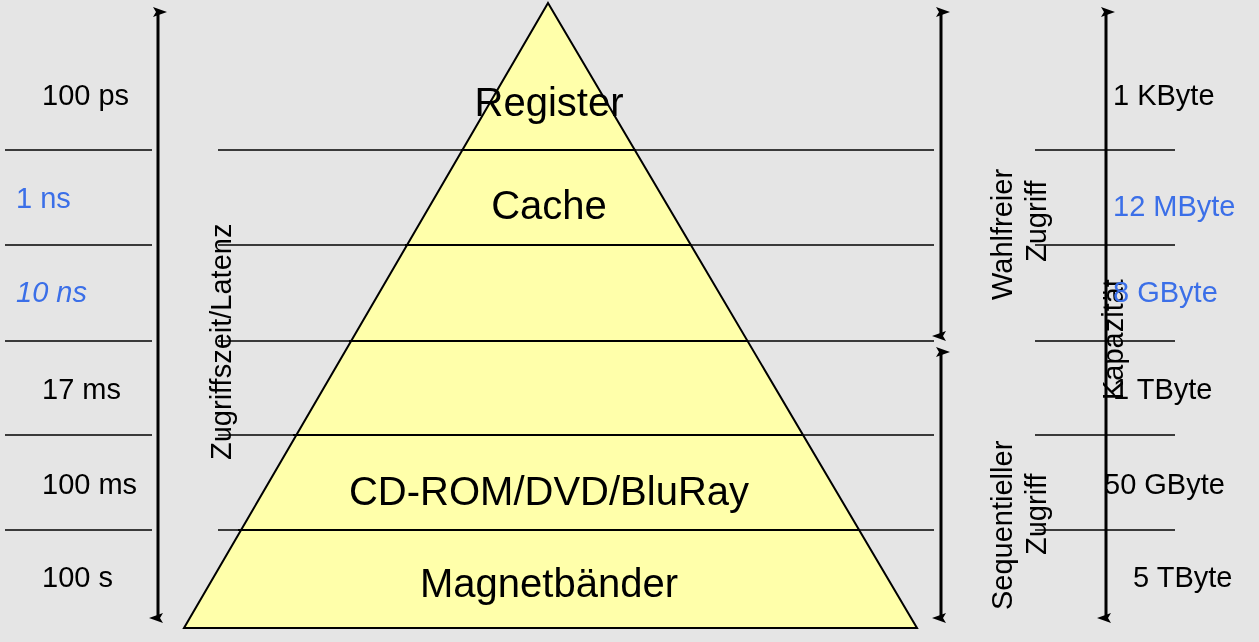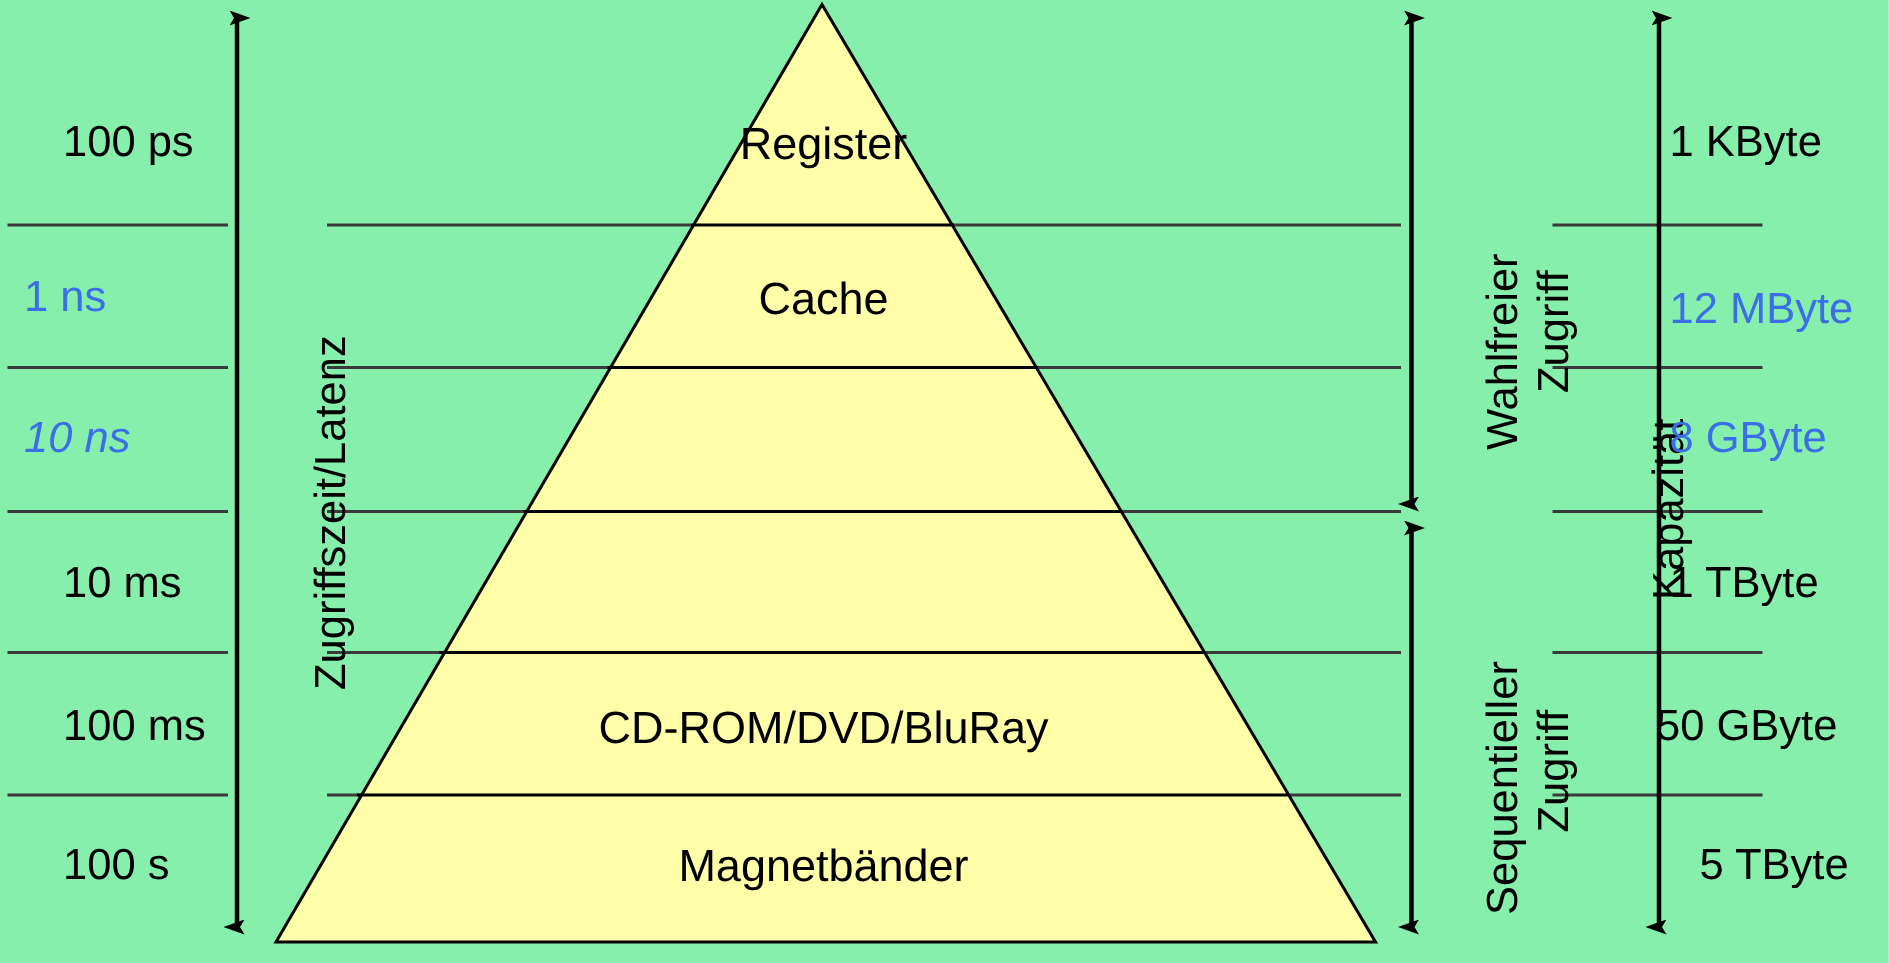"100 ps" #stage { background: #86efac -> #e5e5e5 }
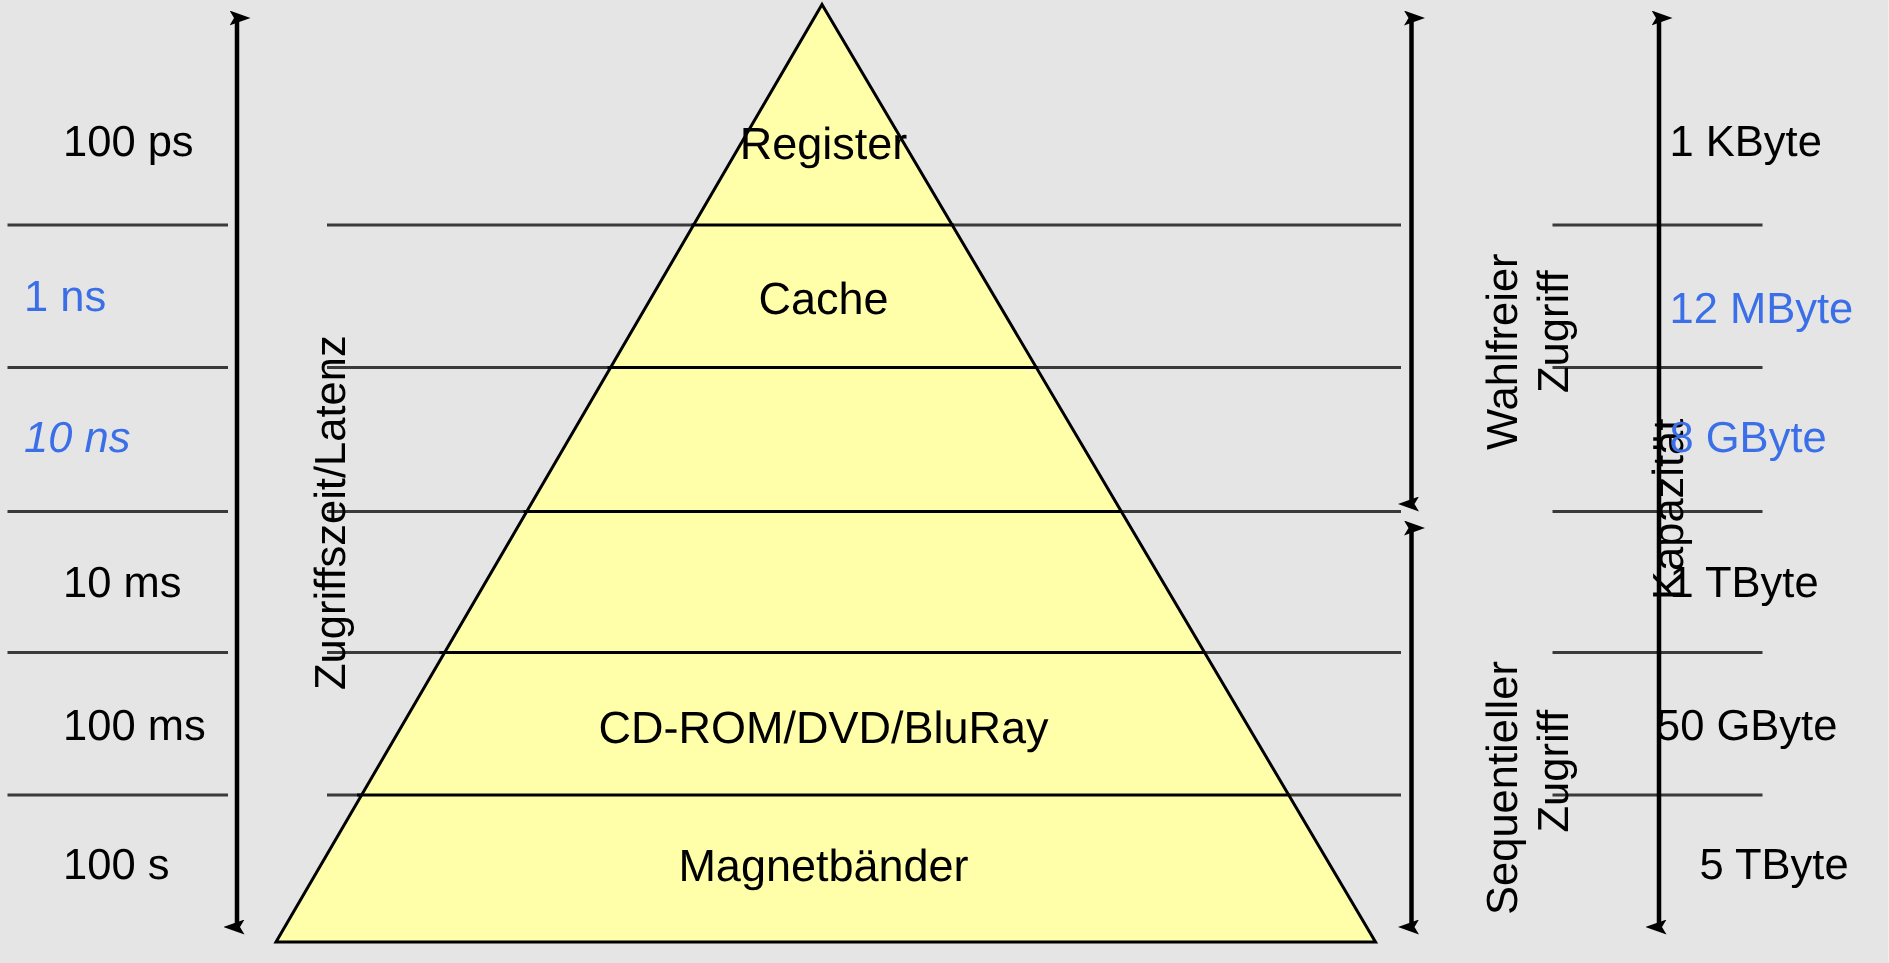"Register" .pyr-lbl { font-size: 30px -> 40px }
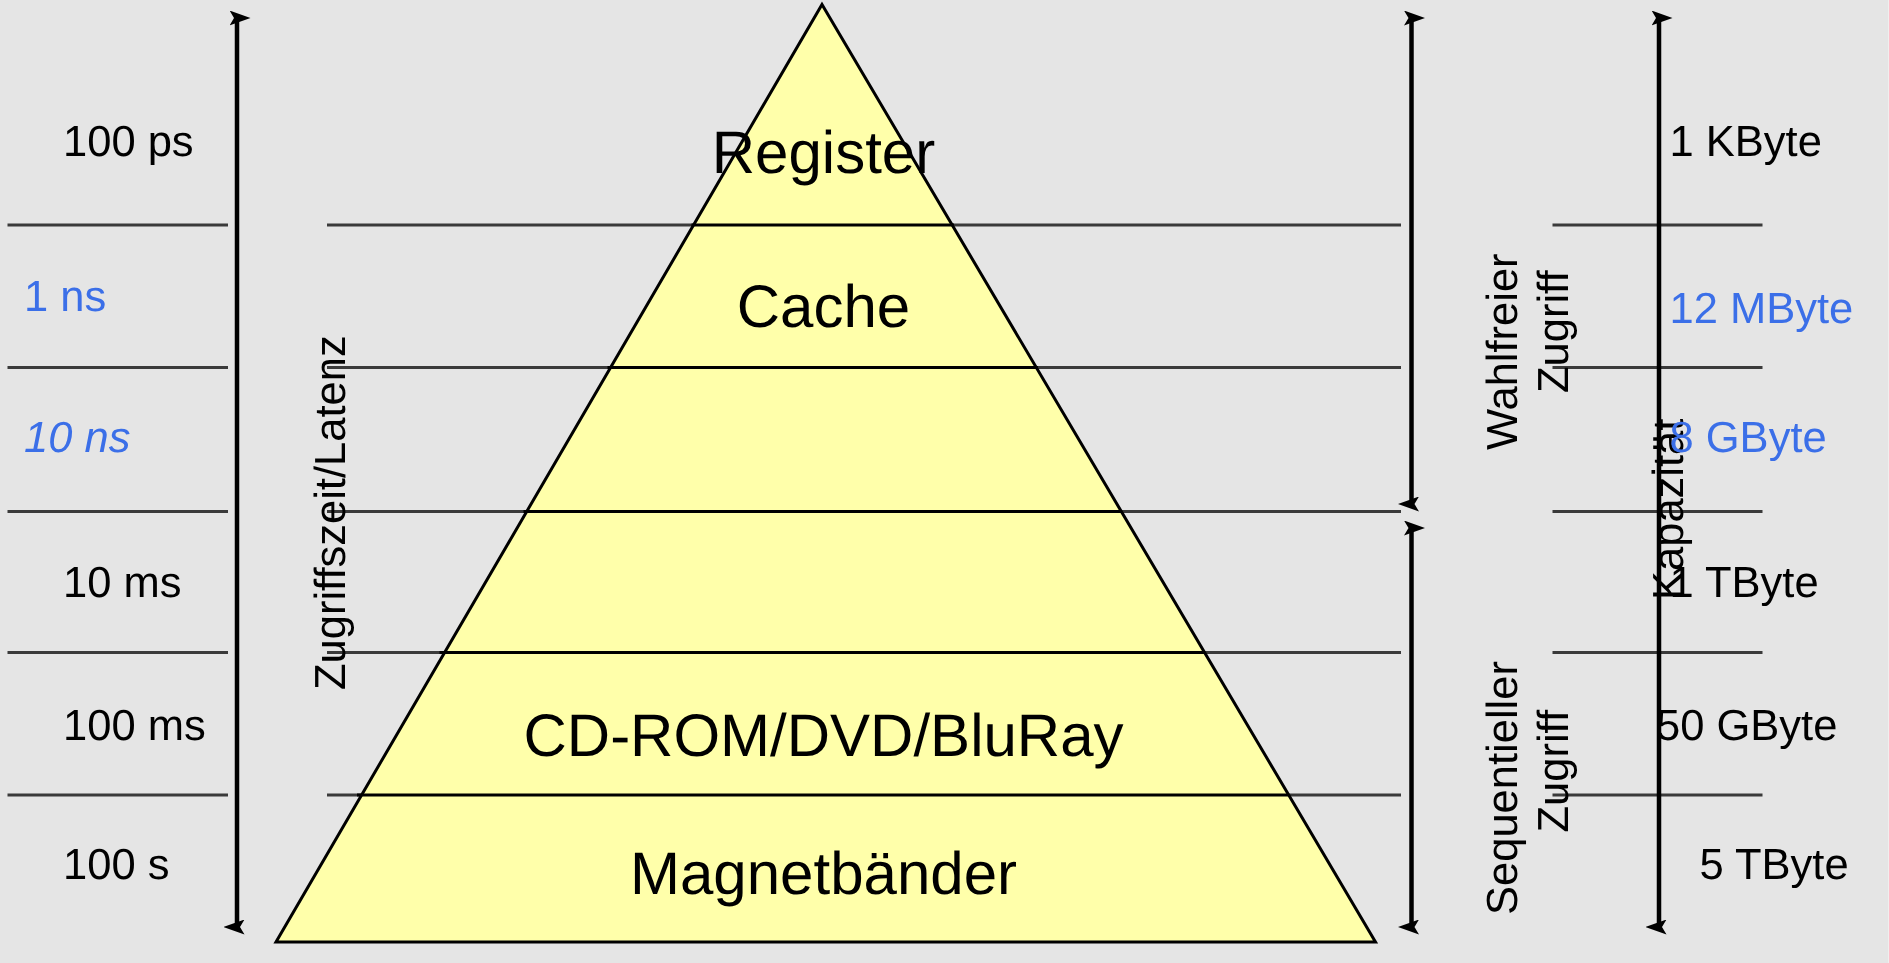"10 ms" div.lbl { text: 10 -> 17 }
